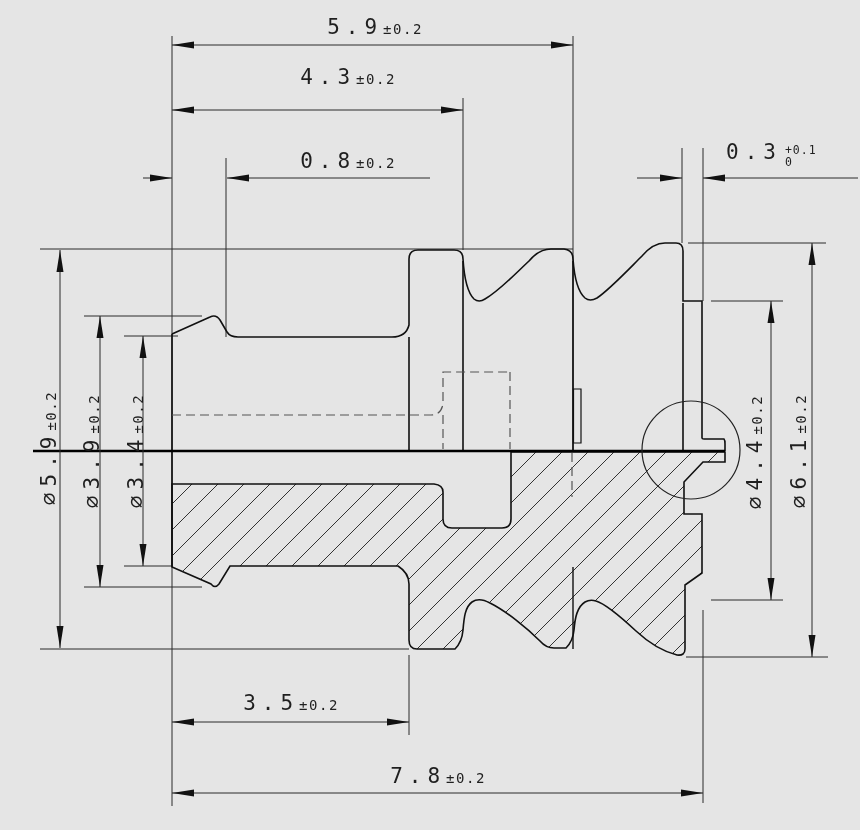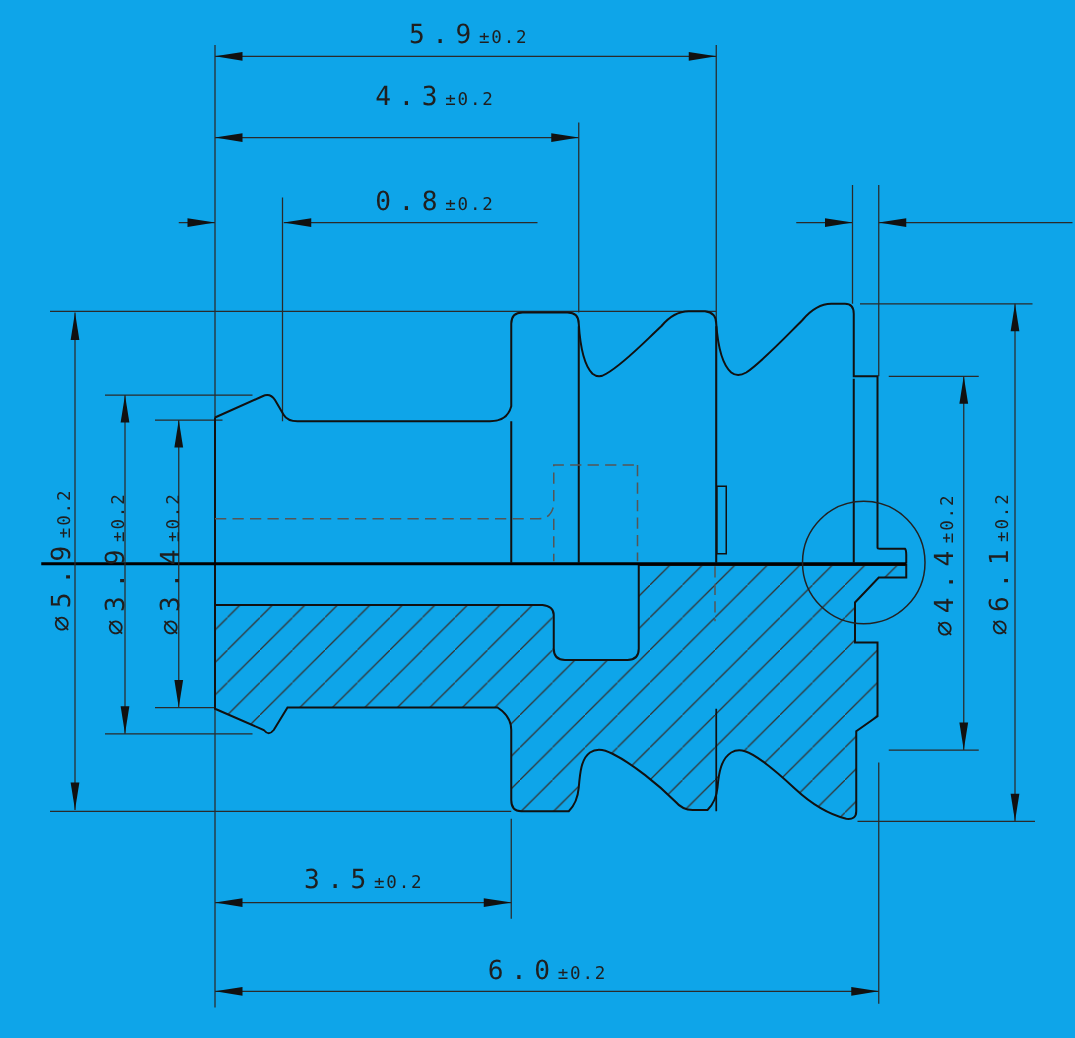"5.9" #stage { background: #0ea5e9 -> #e5e5e5 }
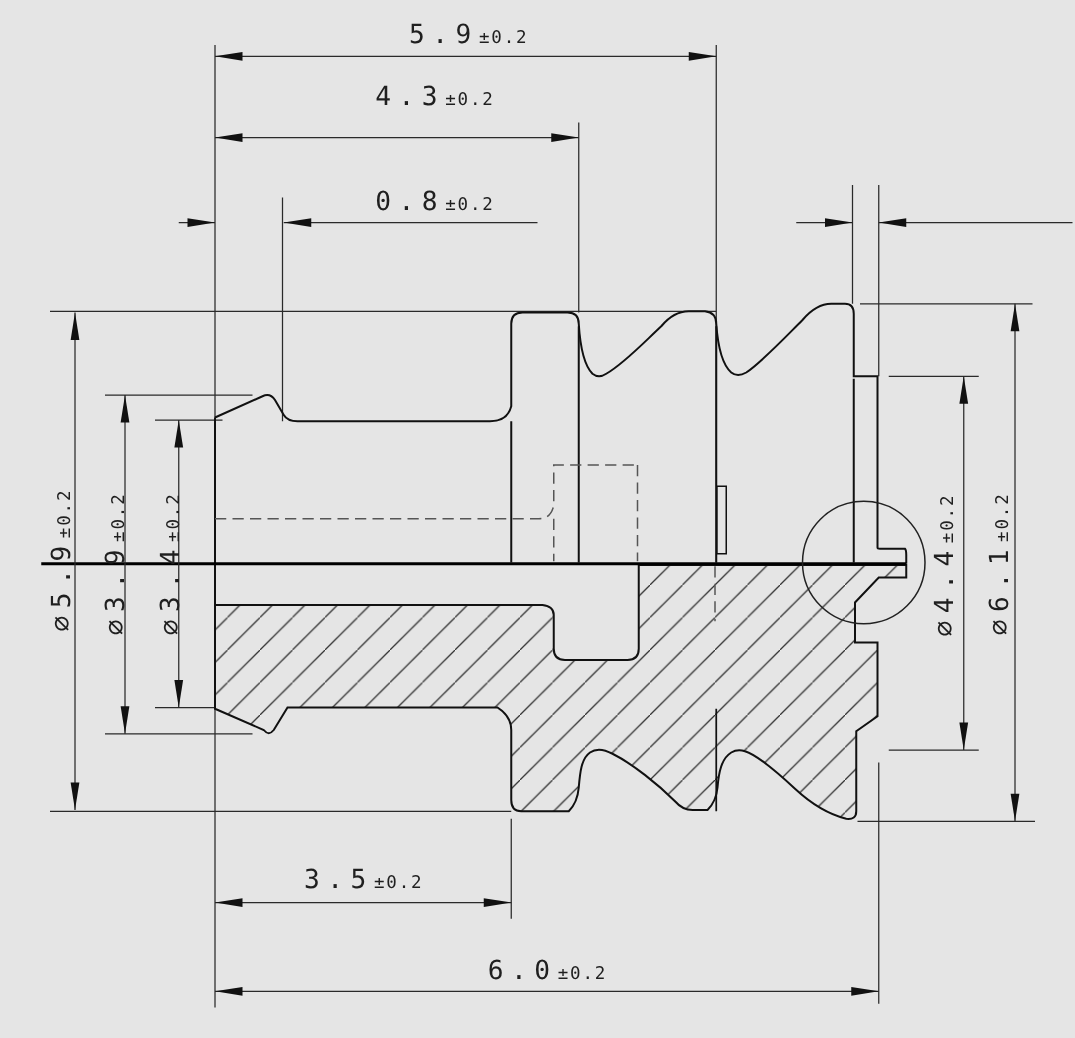"0.3" div.dim { html: none -> <div> <span>0.3</span> <span> <span>+0.1</span> <span>0</span> </span> </div> }
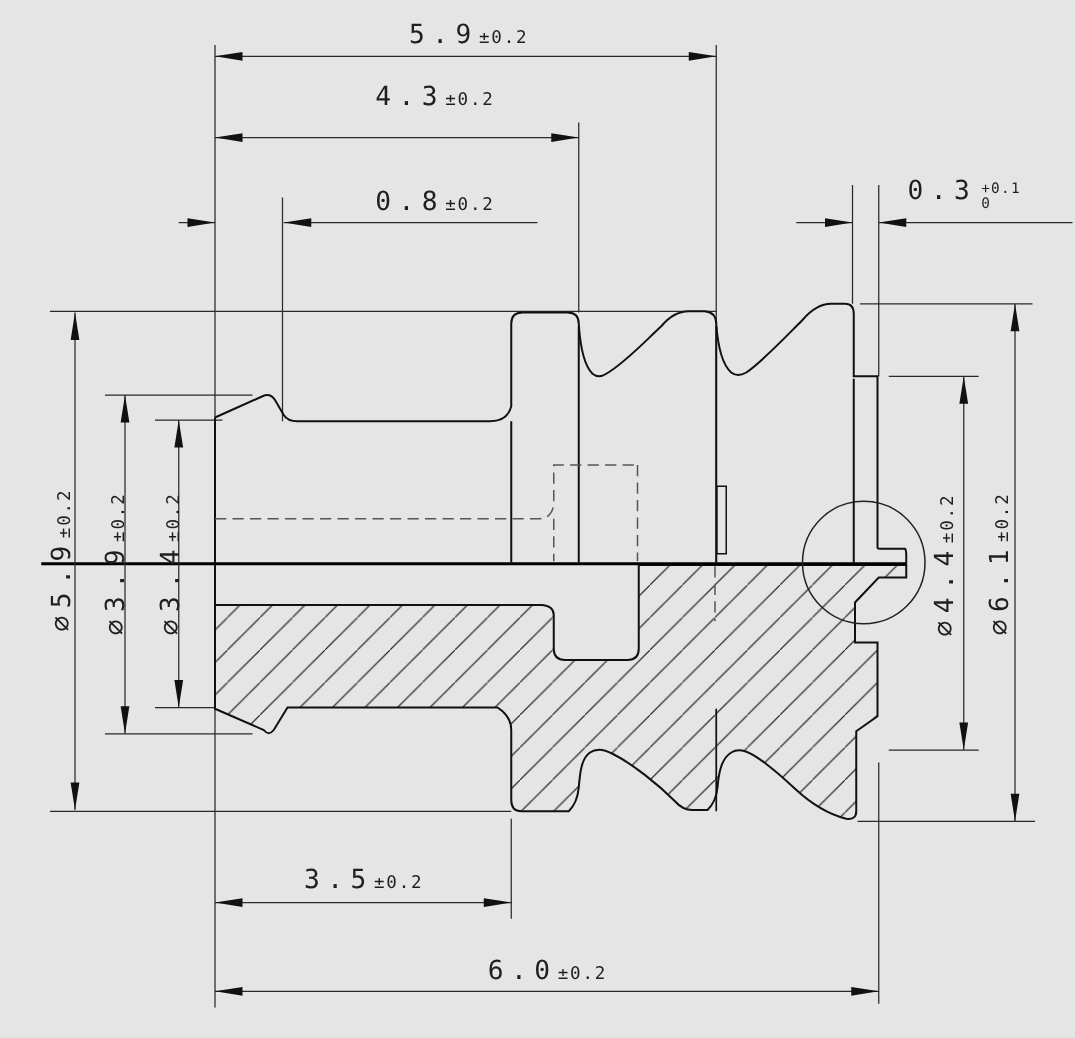"6.0" span.v { text: 6.0 -> 7.8 }
